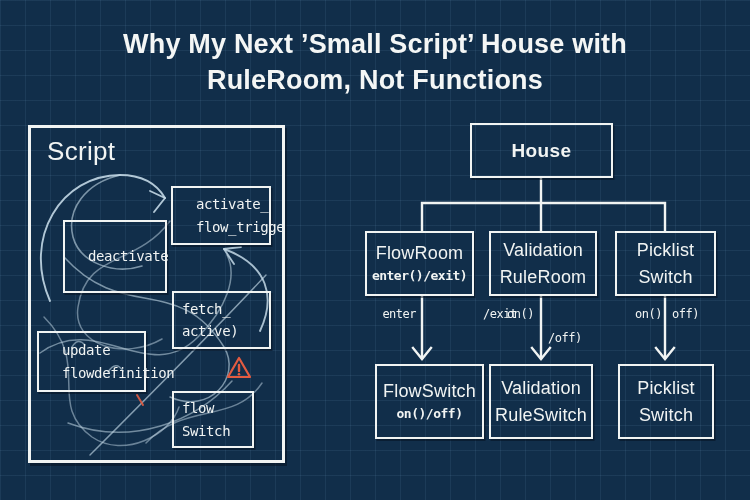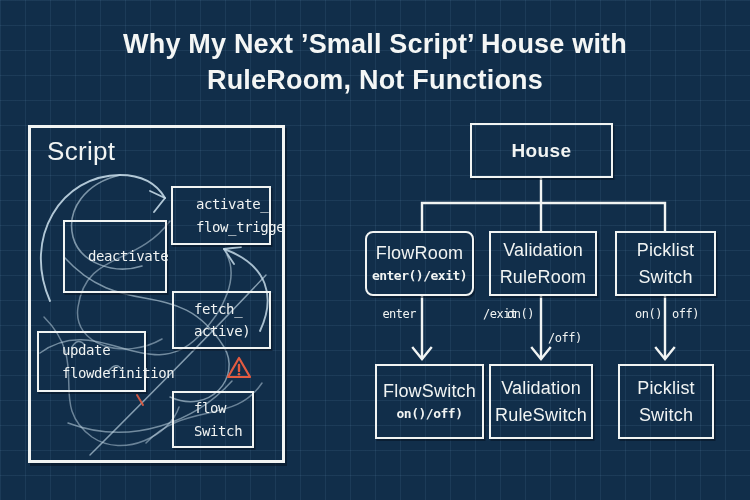"FlowRoom" div.box { border-radius: 8px -> none }
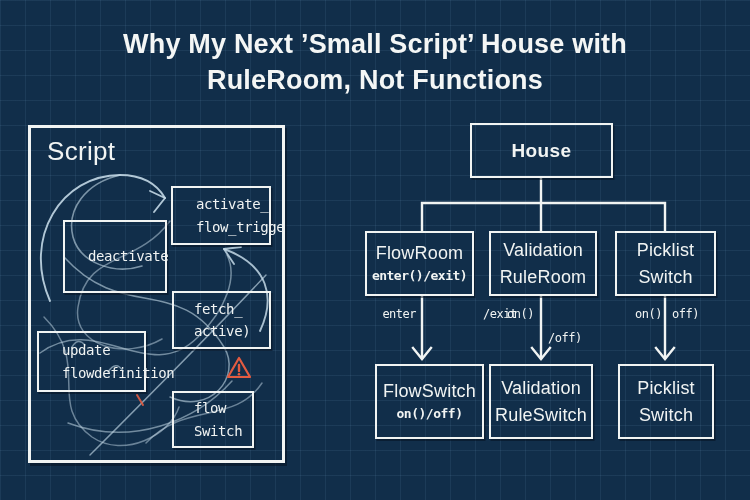"fetch_" .fn-box.indent { padding-left: 20px -> 8px }
